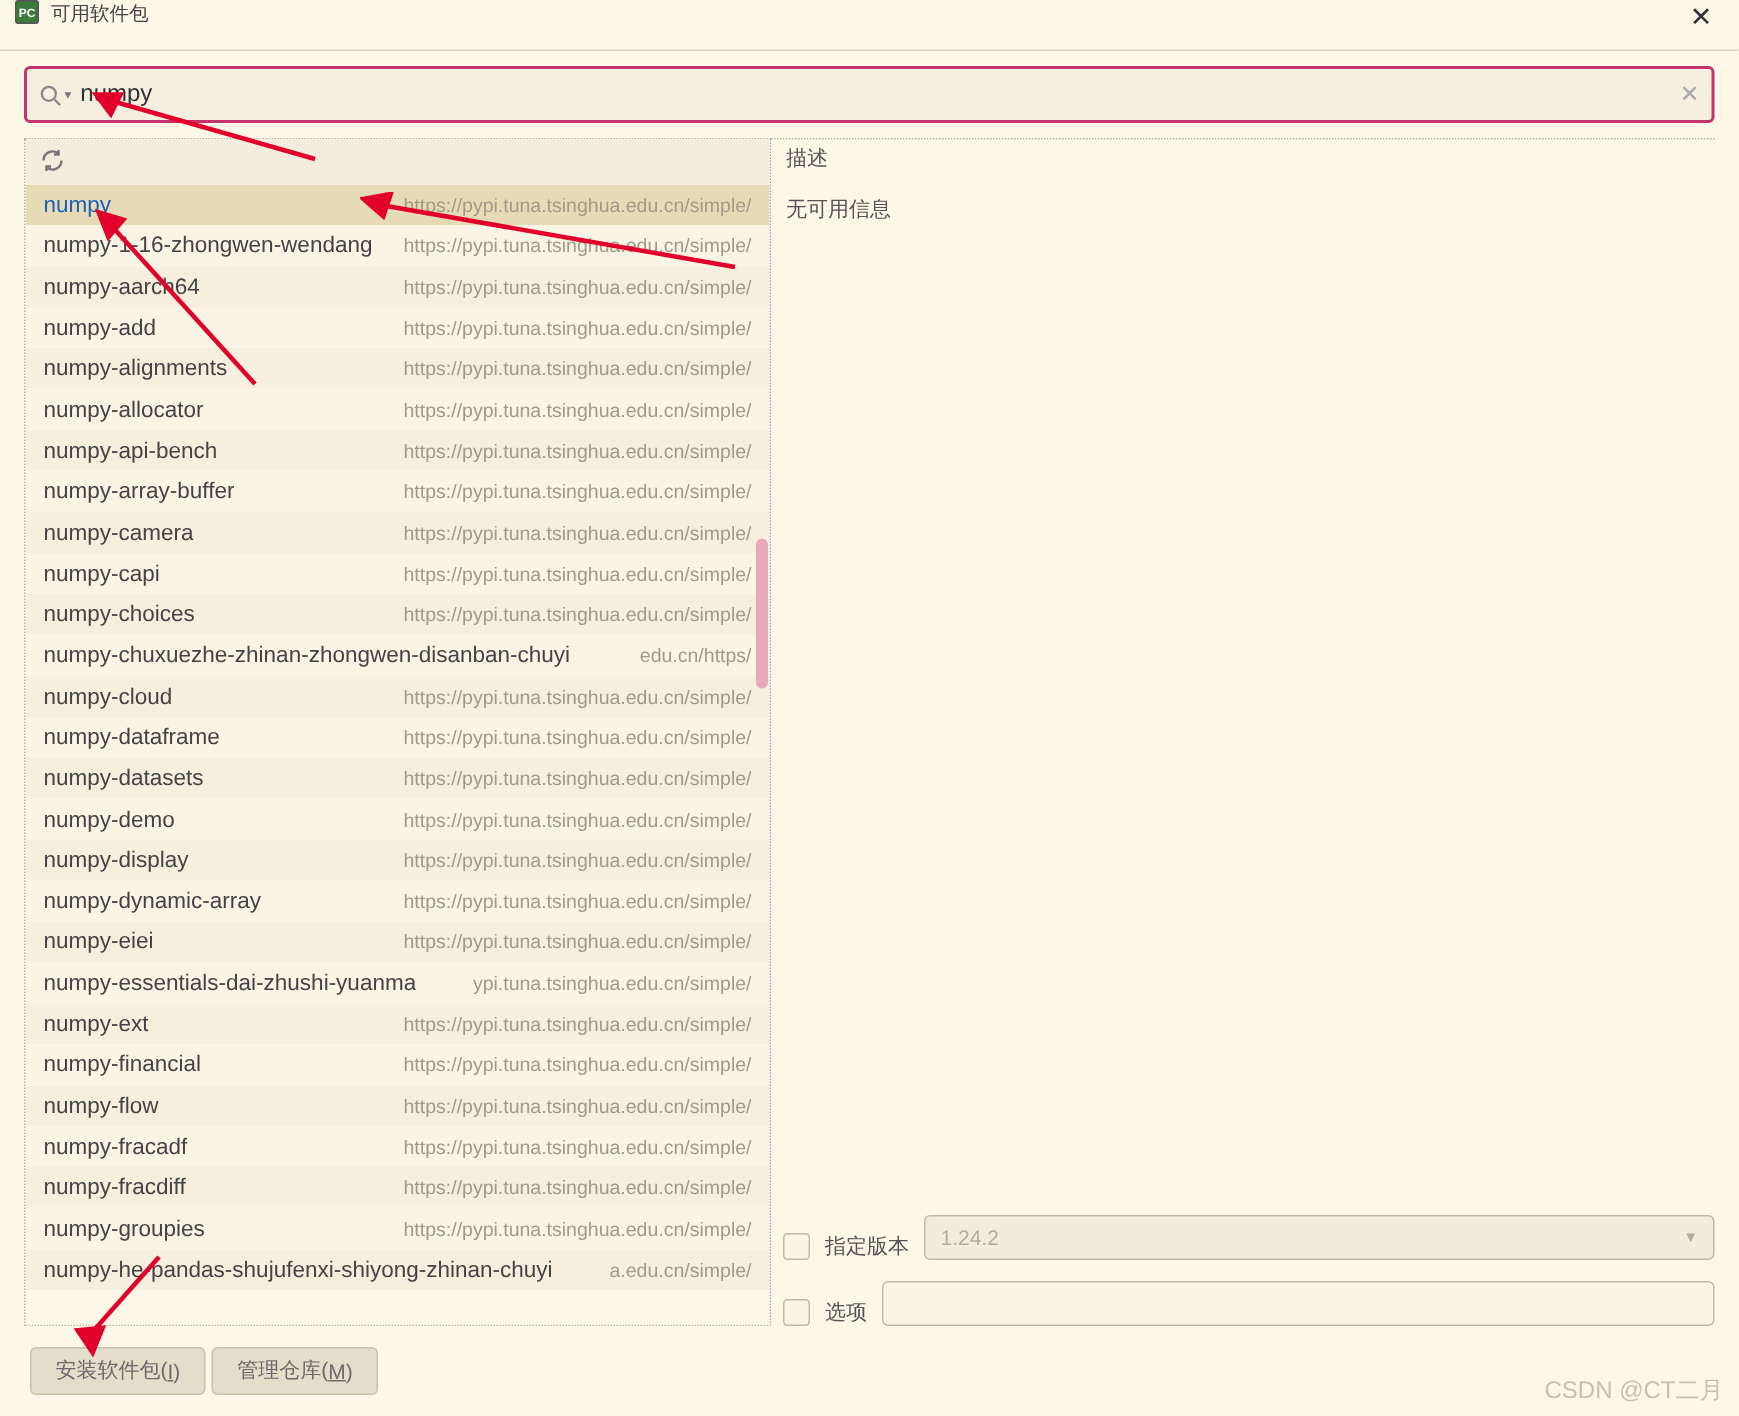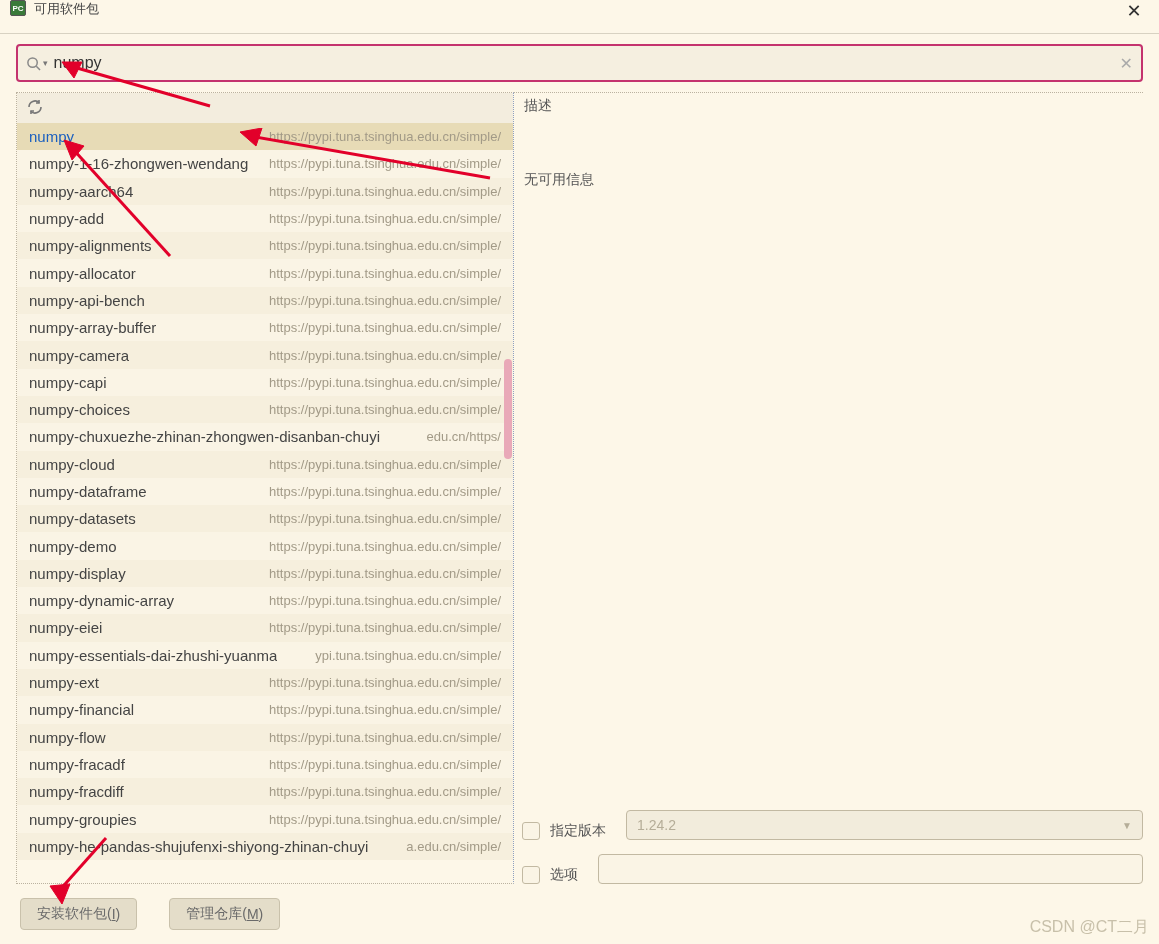"描述" .right-col { gap: 40px -> none }
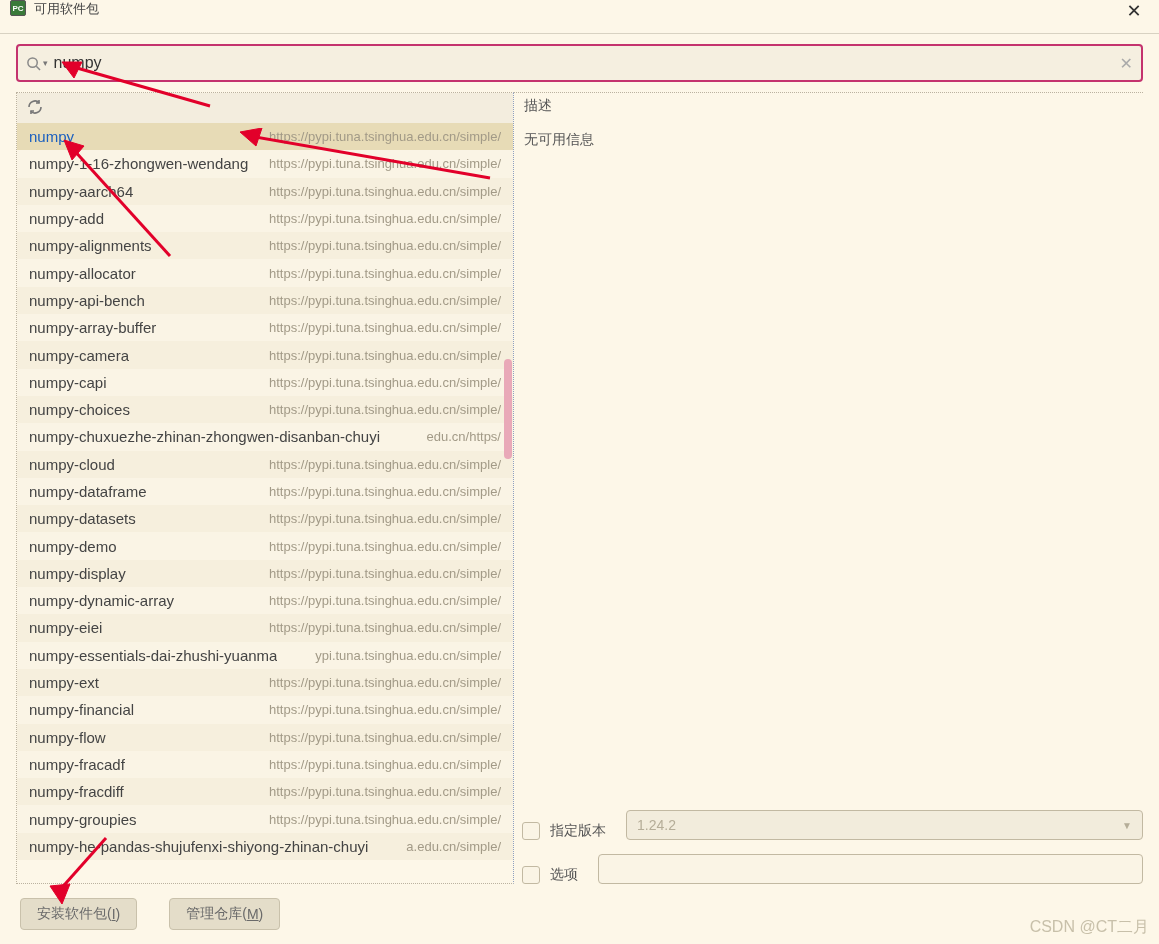"1.24.2" .opt-input { margin-left: 20px -> 10px }
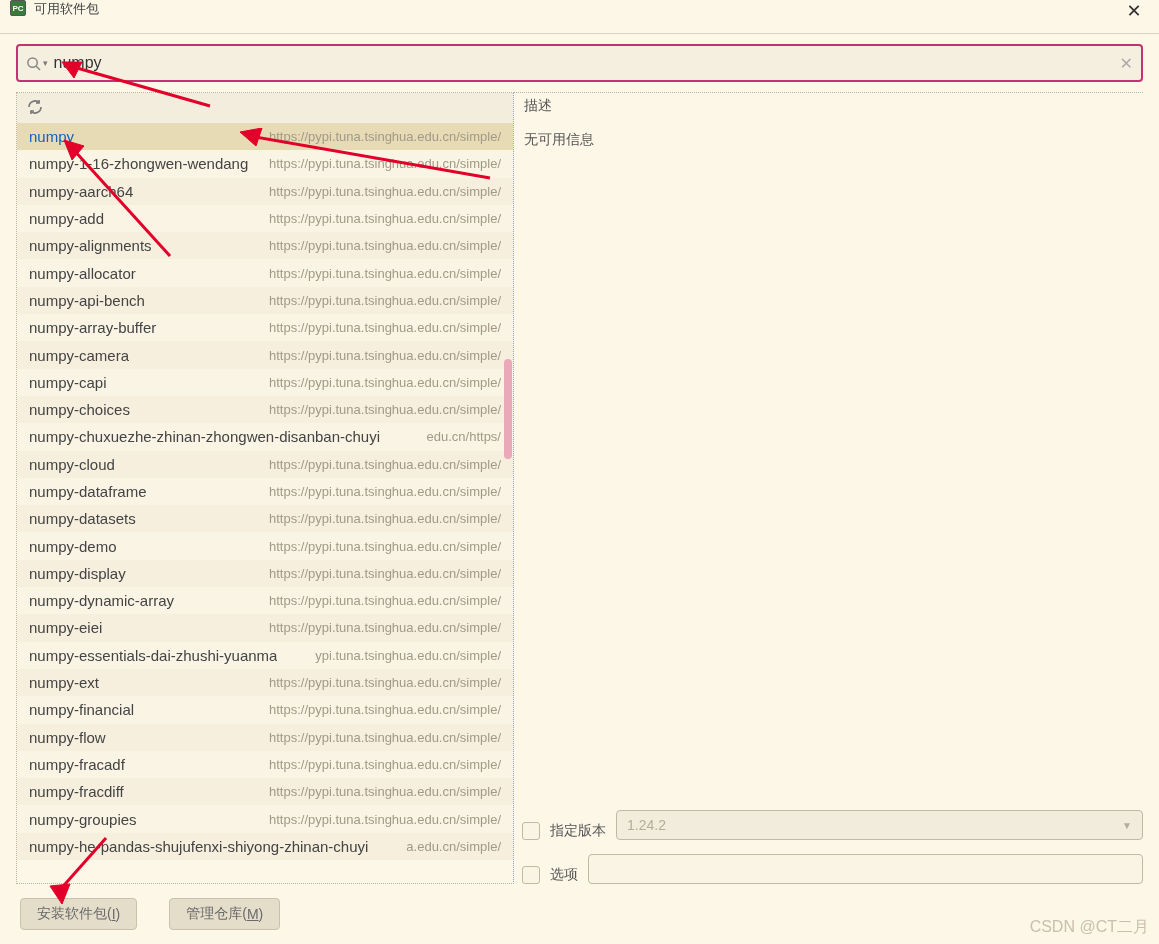"安装软件包(" .btn { margin-right: 32px -> 4px }
